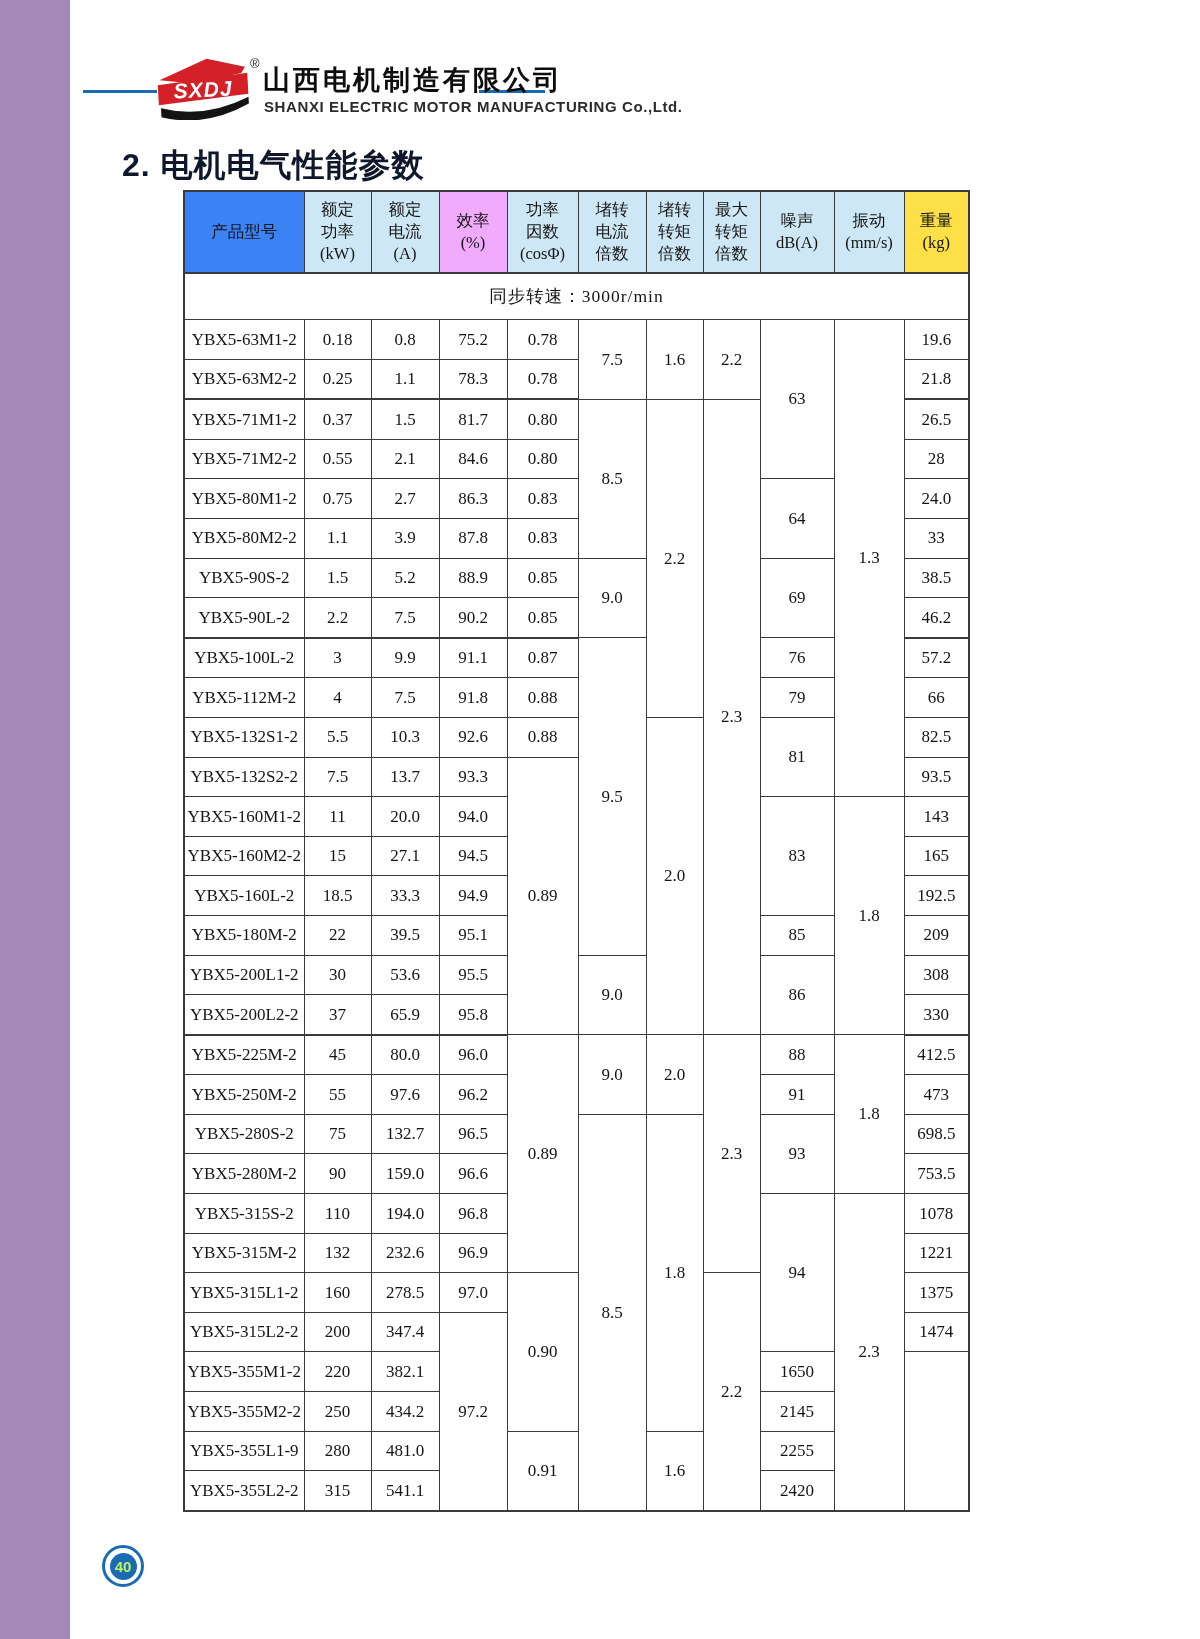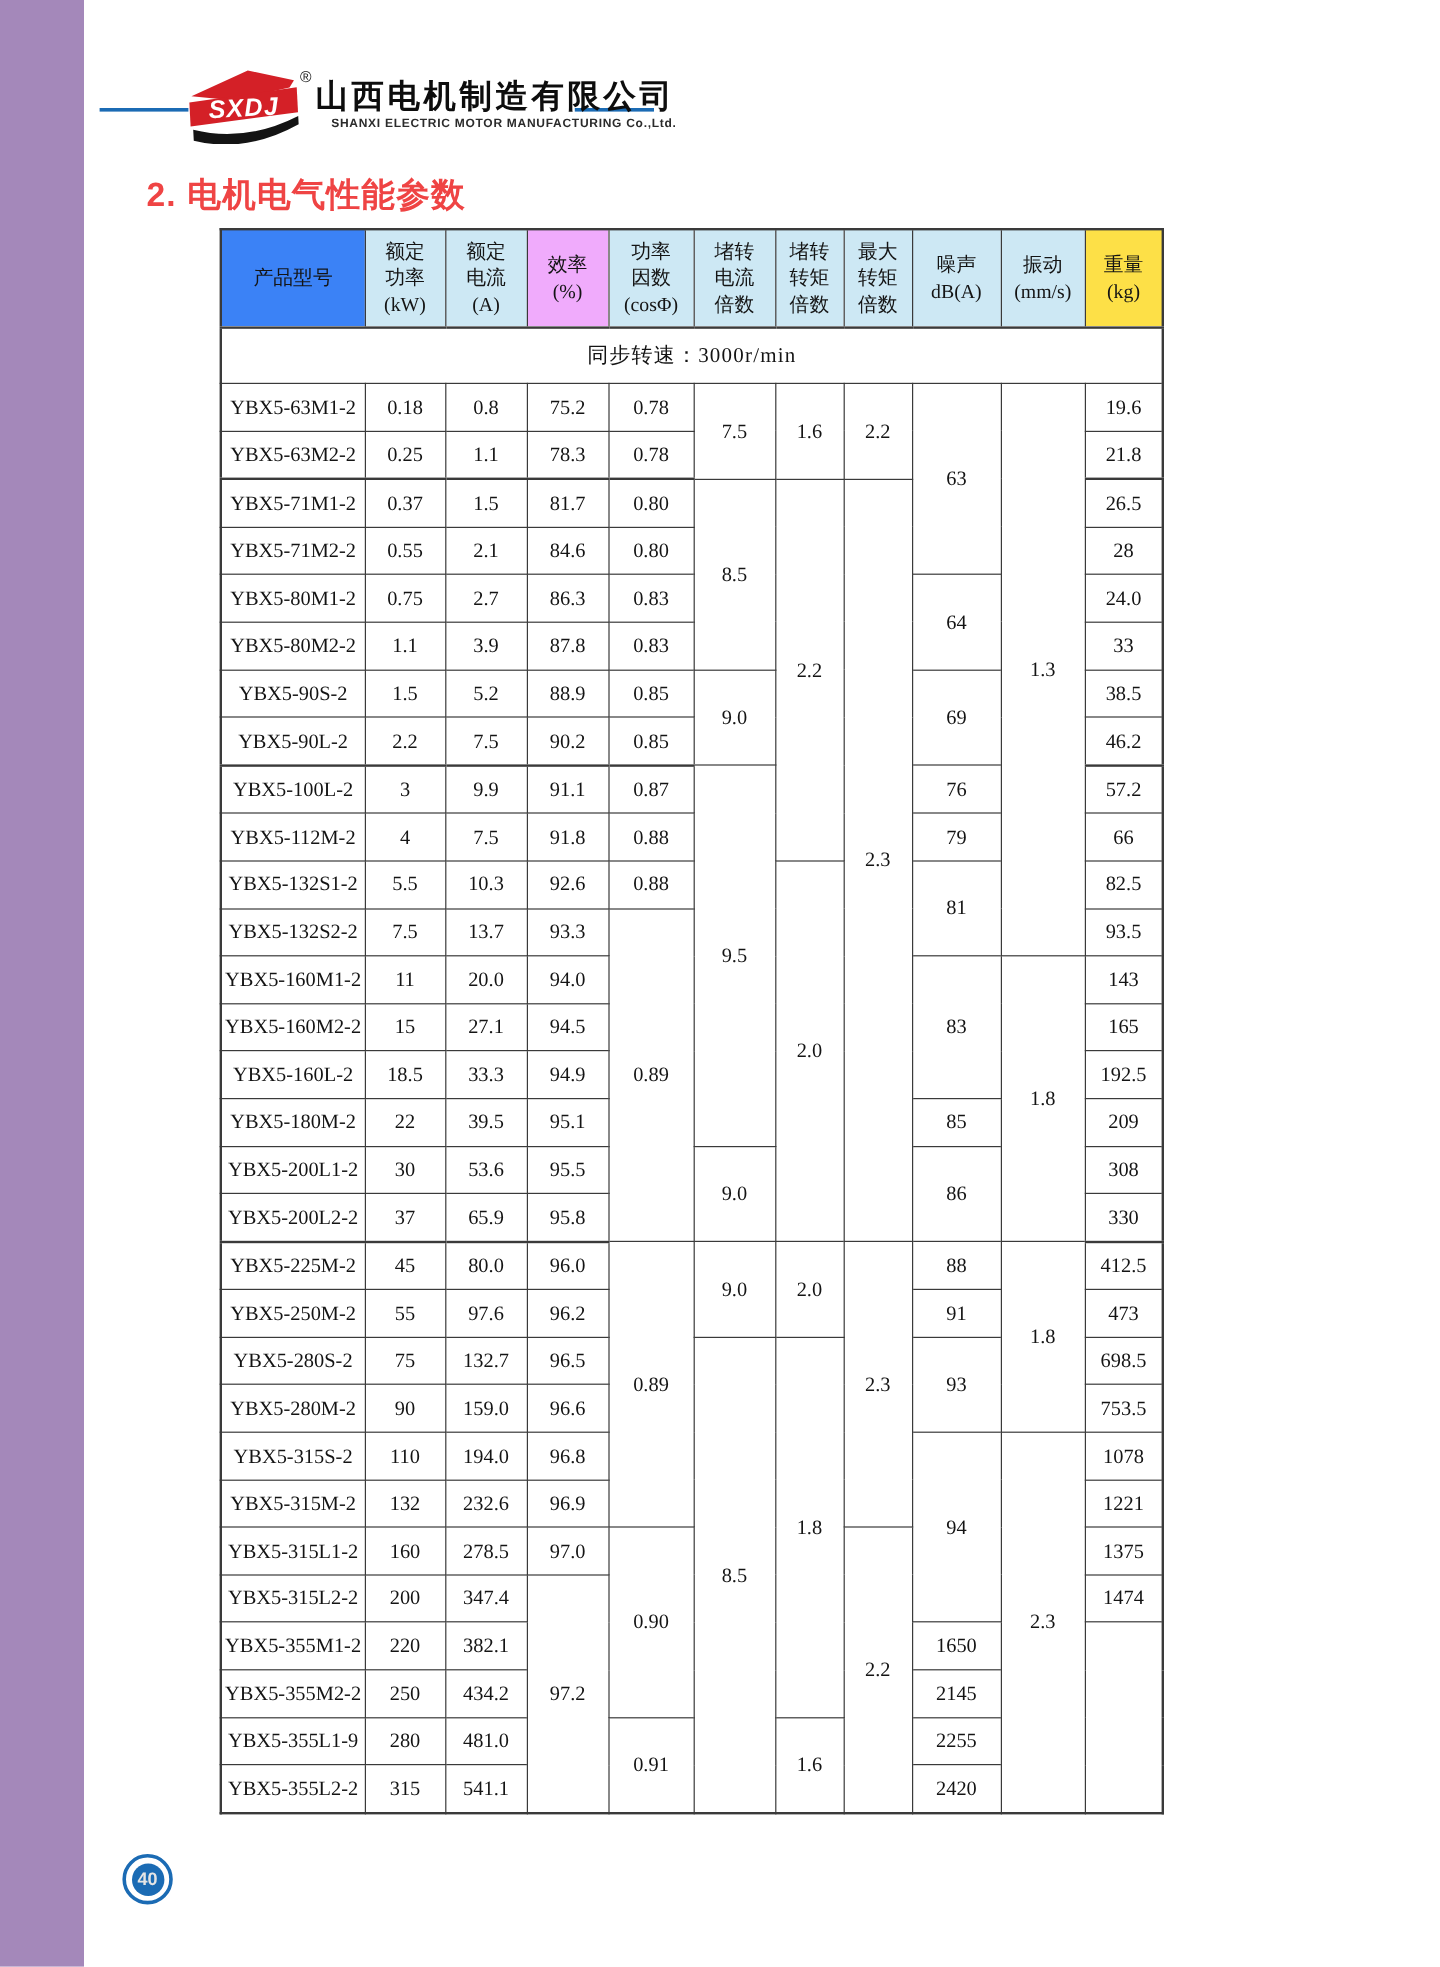"SHANXI ELECTRIC MOTOR MANUFACTURING" .company-en { font-size: 10px -> 15px; margin-left: 12px -> none }
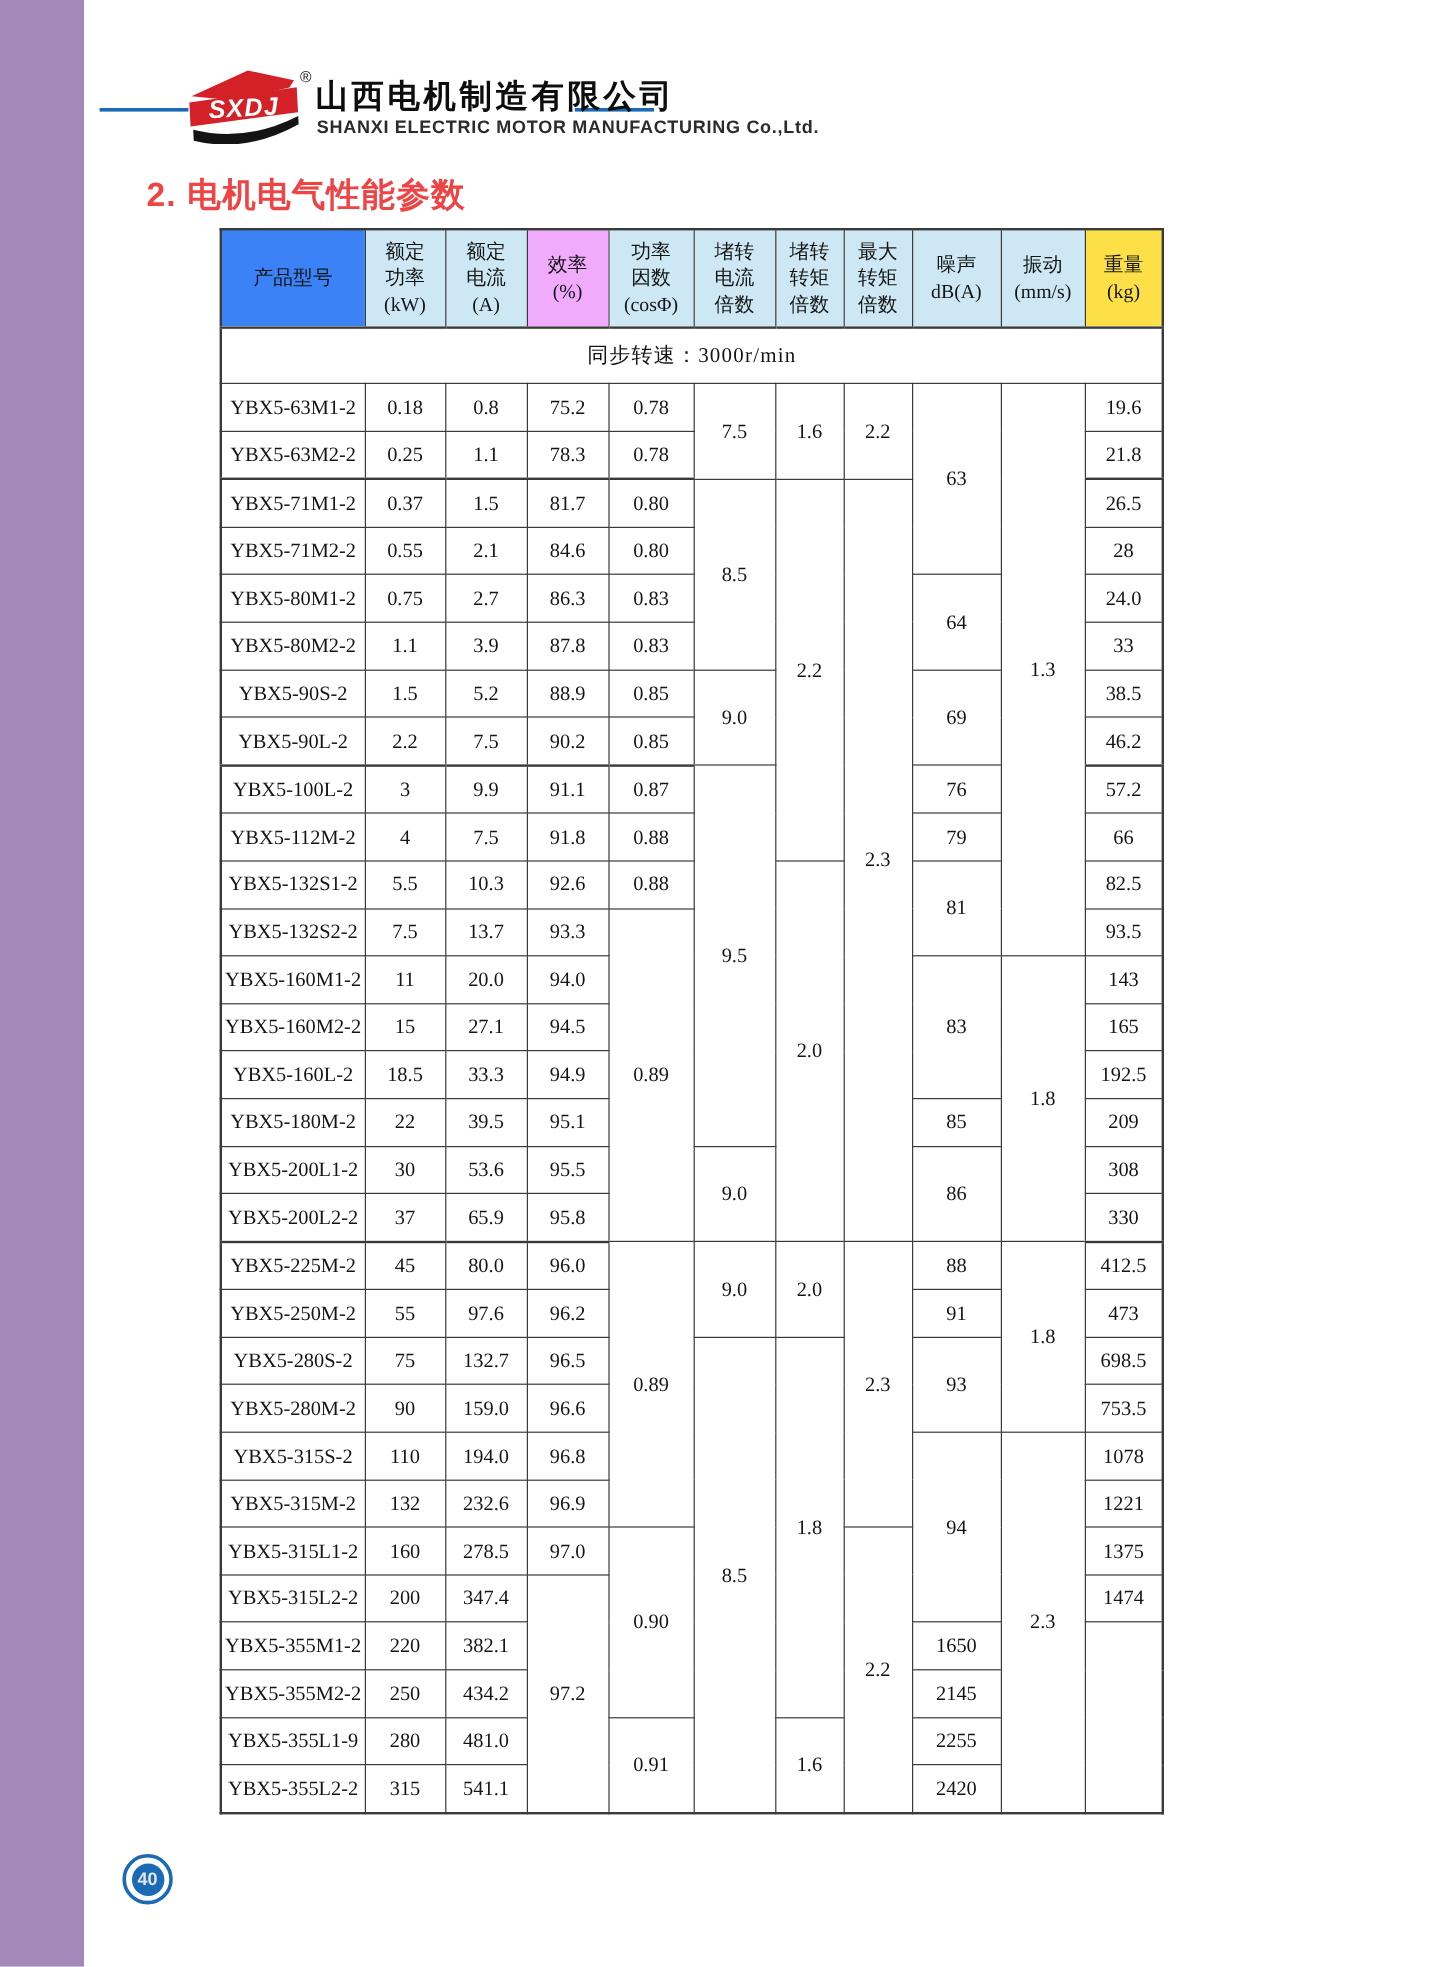"2. 电机电气性能参数" .heading { color: #ef4444 -> #0f172a; font-size: 28px -> 32px }
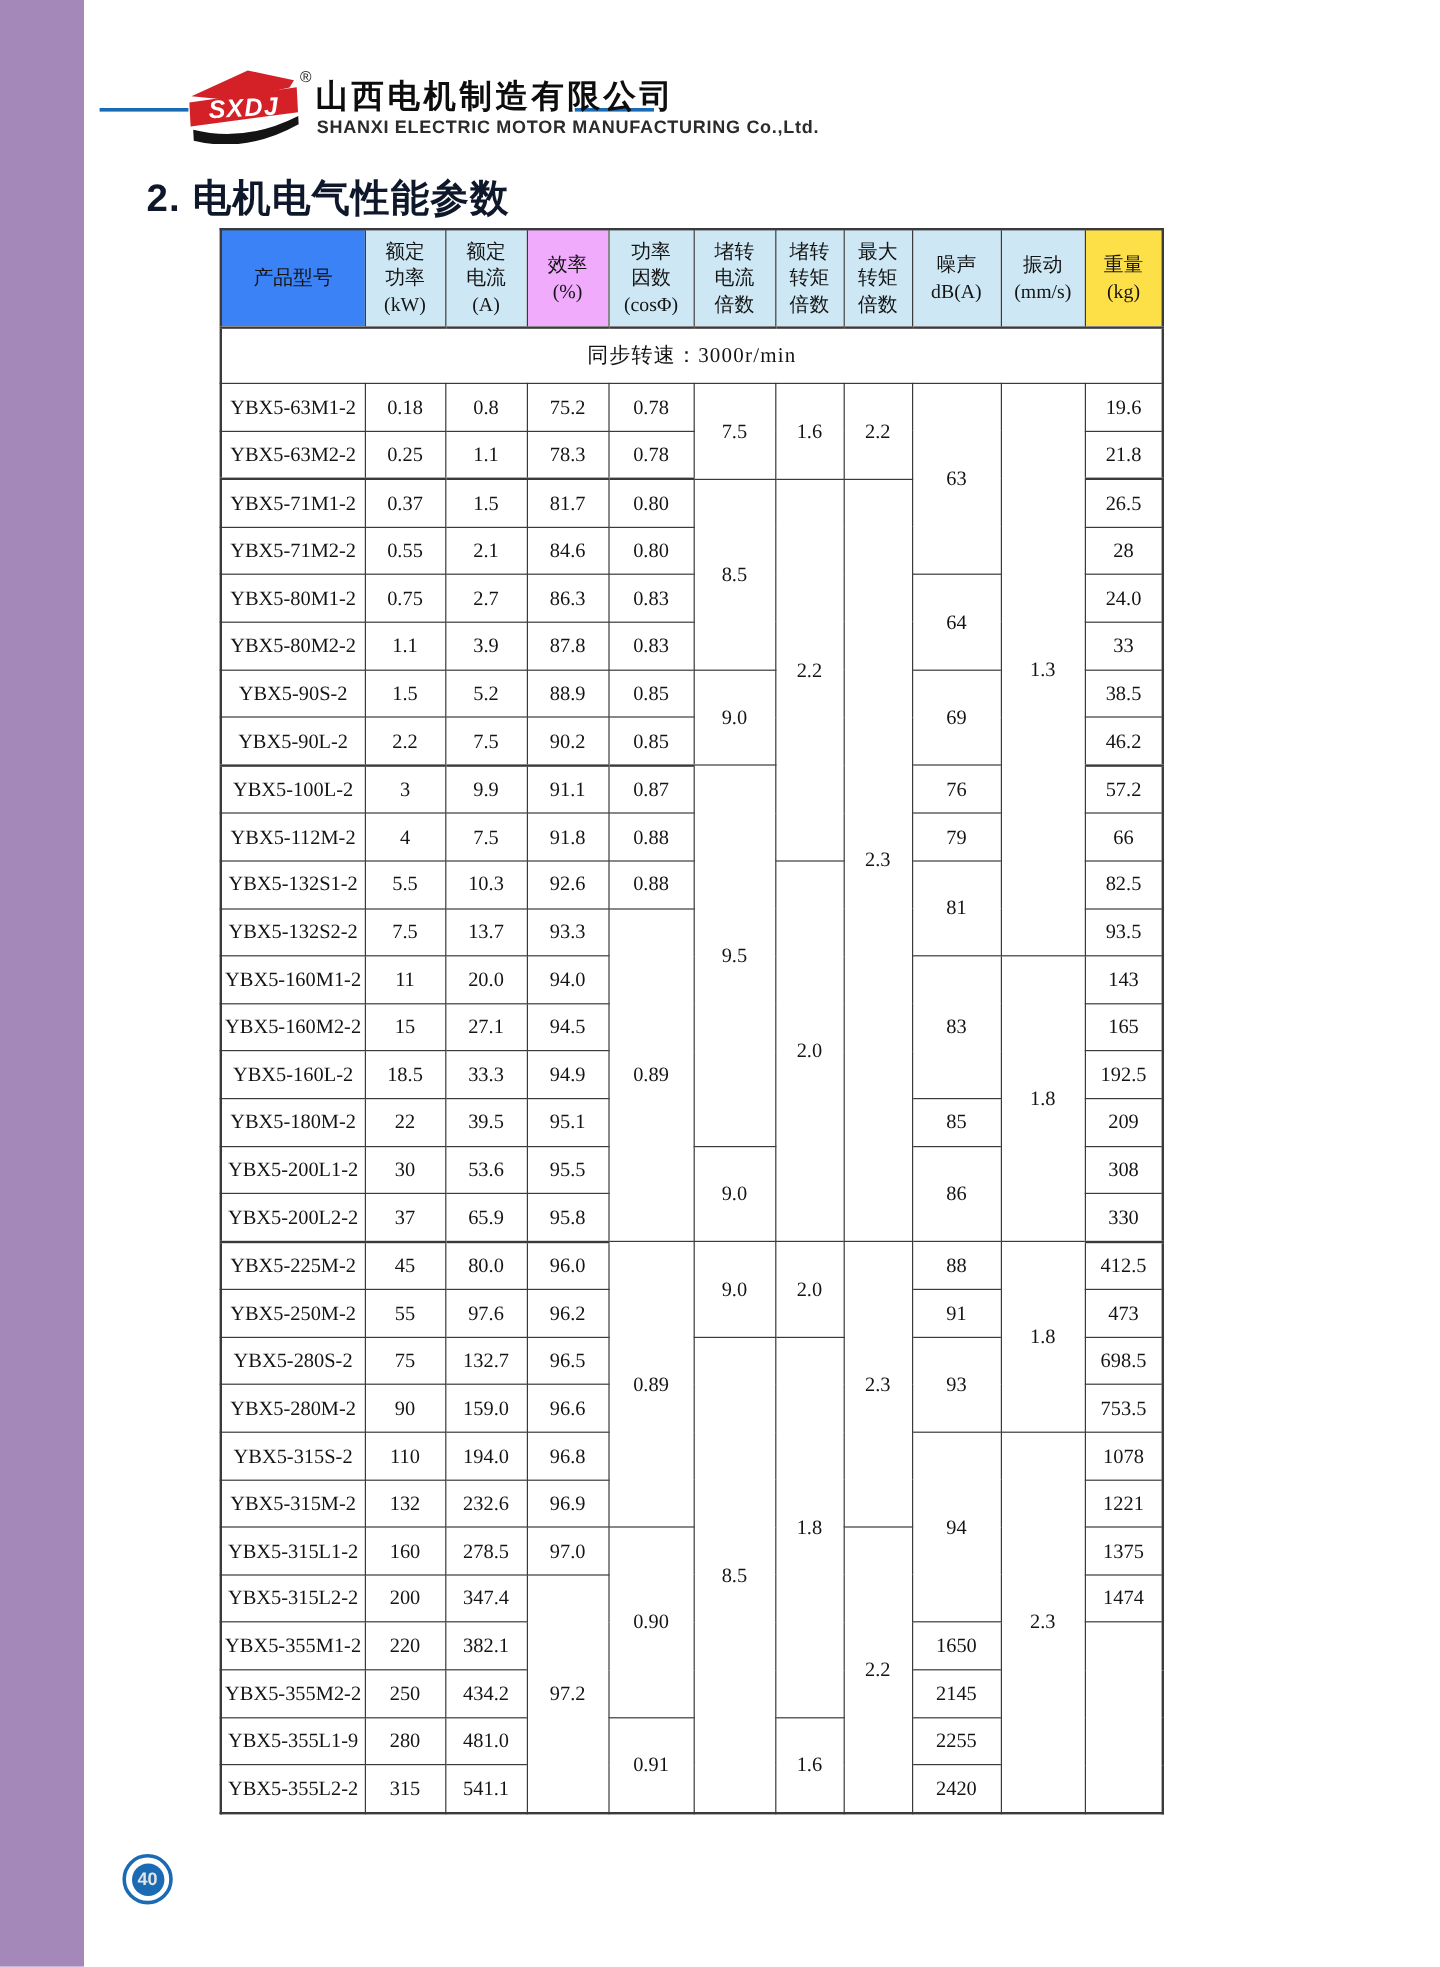"40" .pagebadge .inner { color: #e5e5e5 -> #bef264 }
